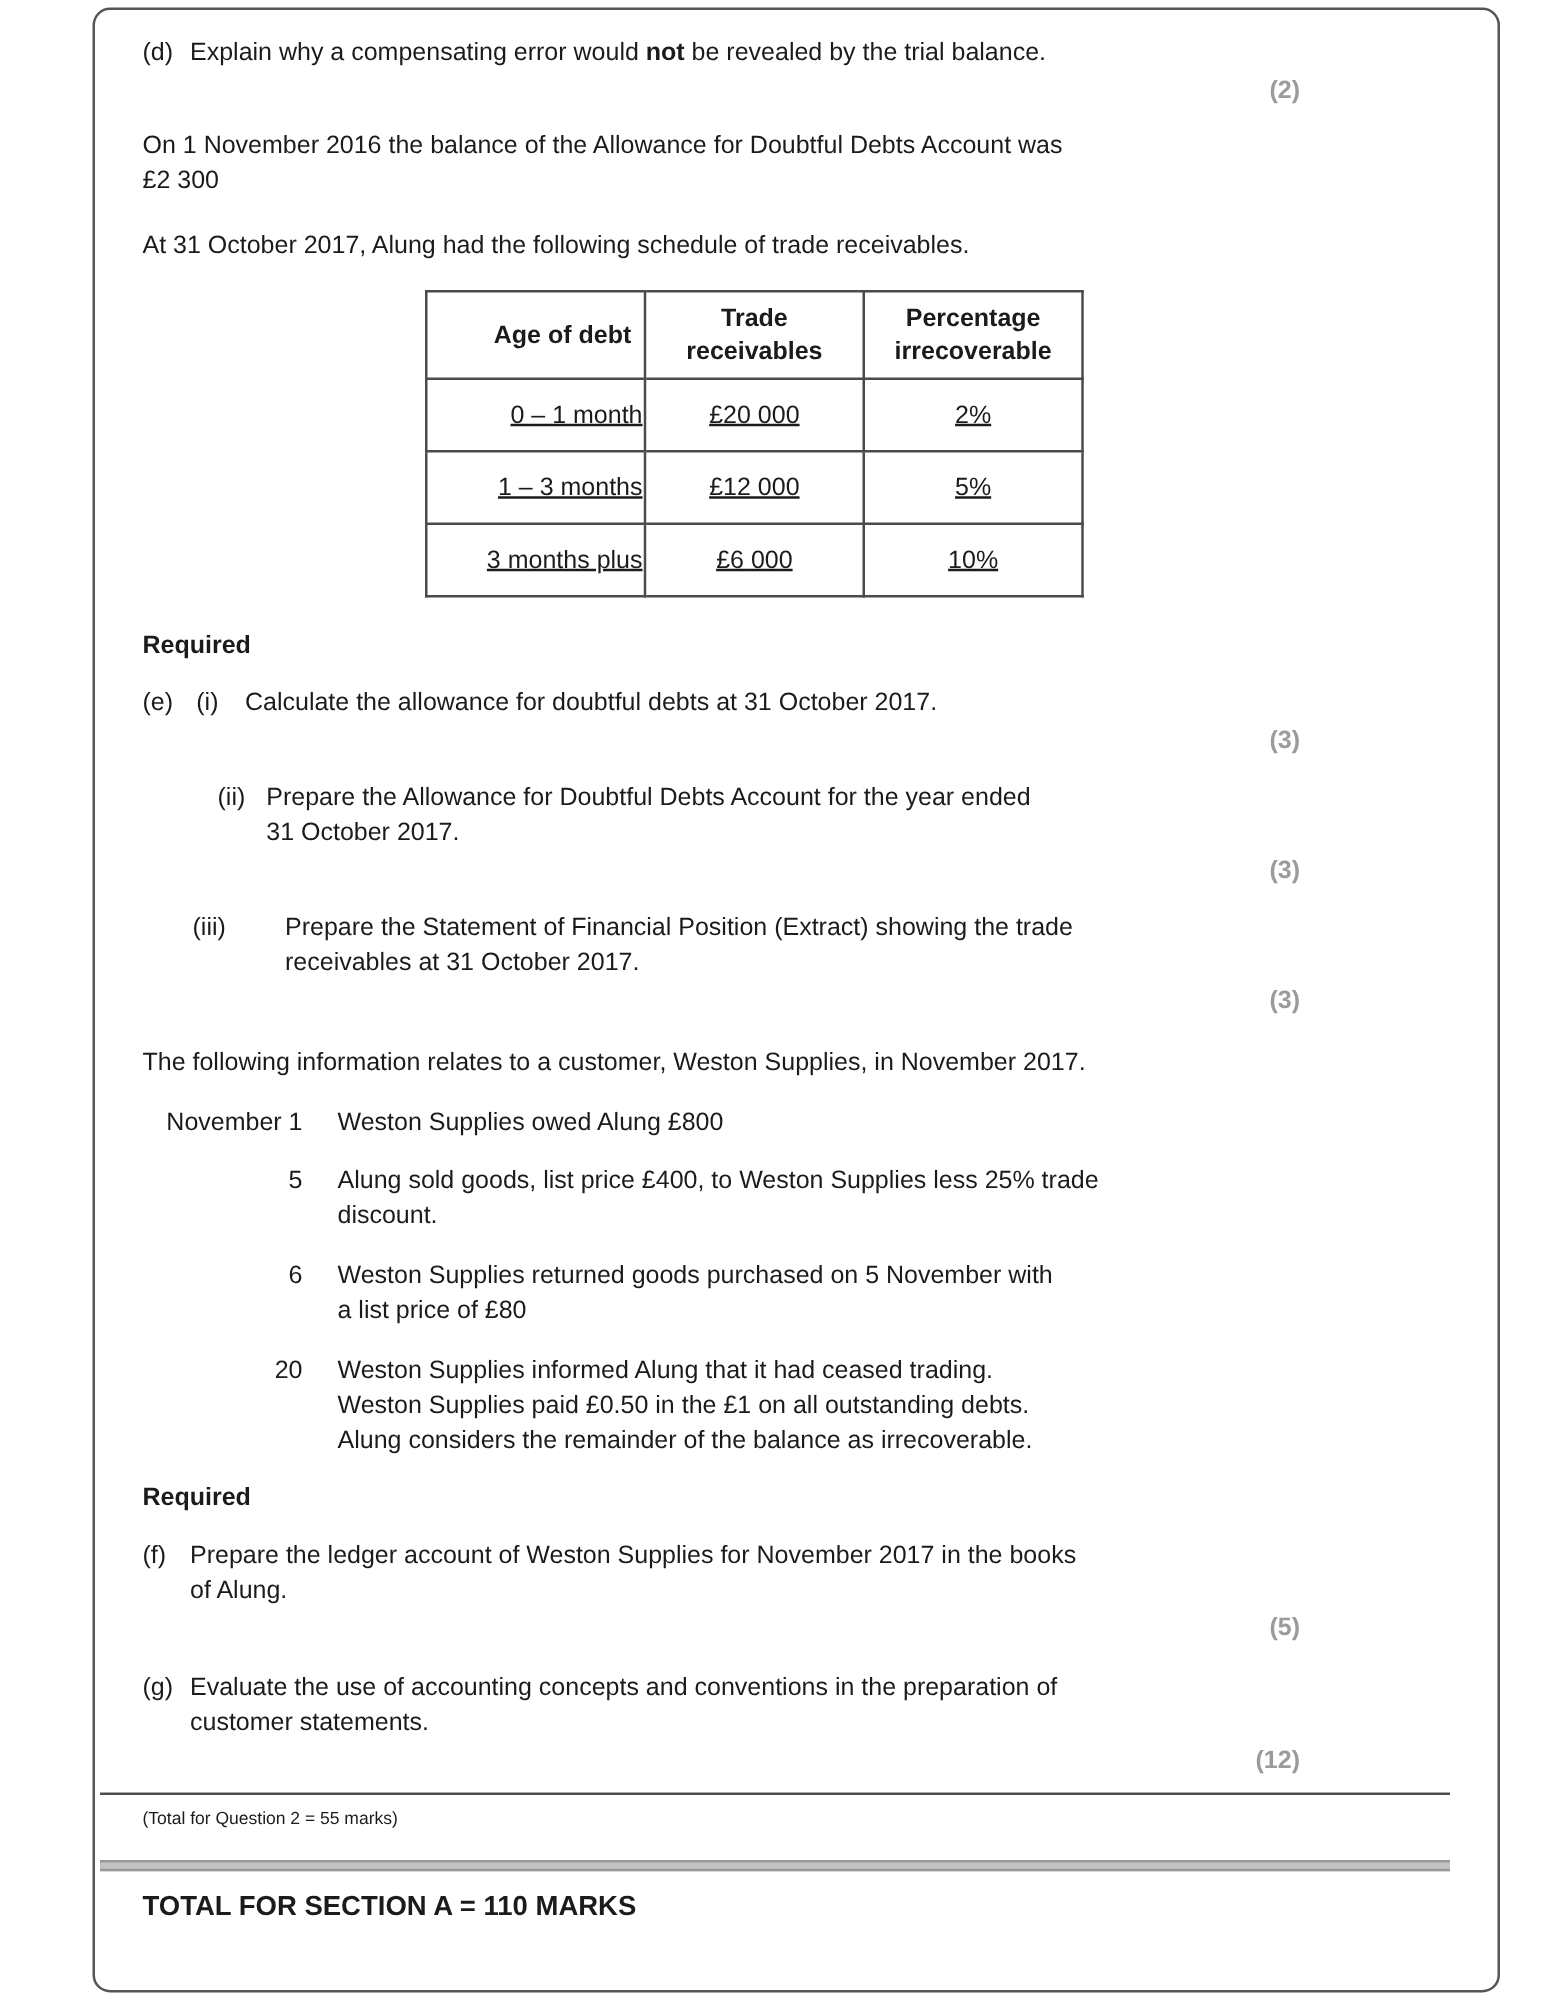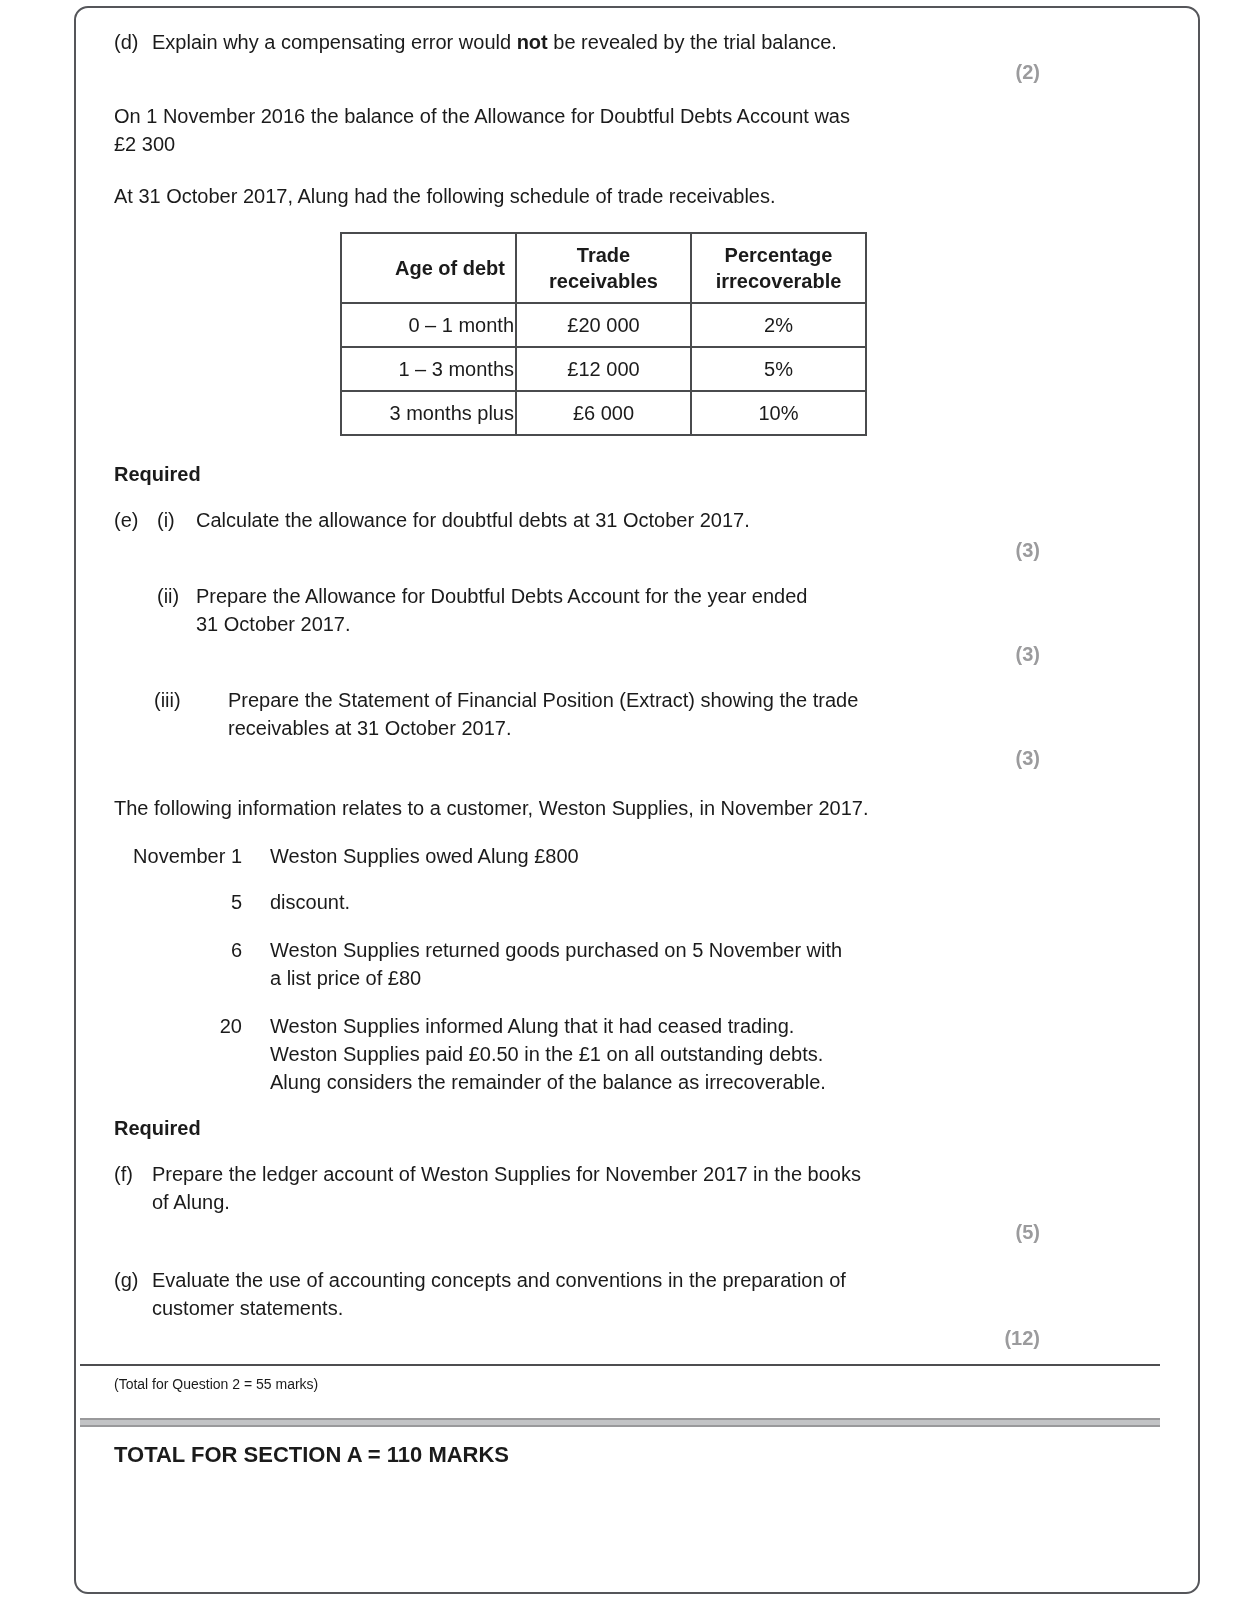"0 – 1 month" table.schedule td { height: 44px -> 58px; text-decoration: none -> underline }
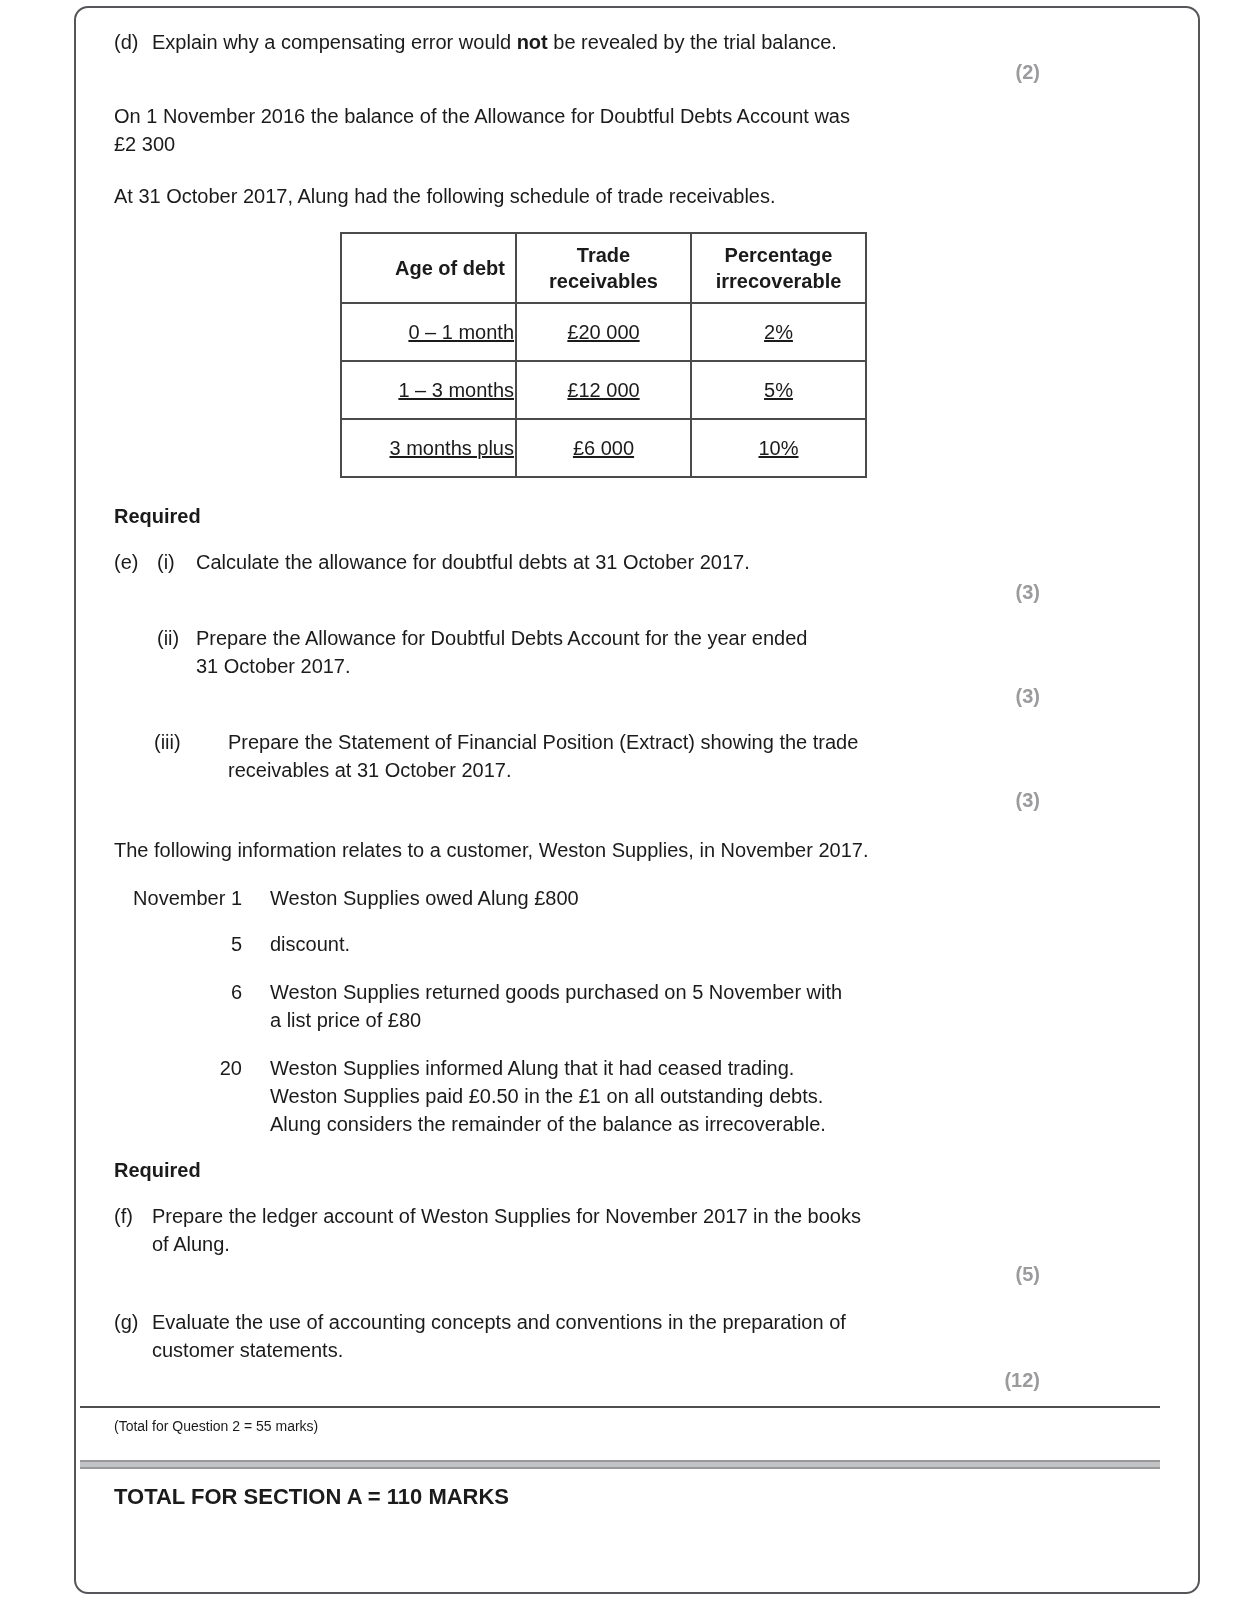"(ii)" div.sub-item { margin-left: 43px -> 60px }
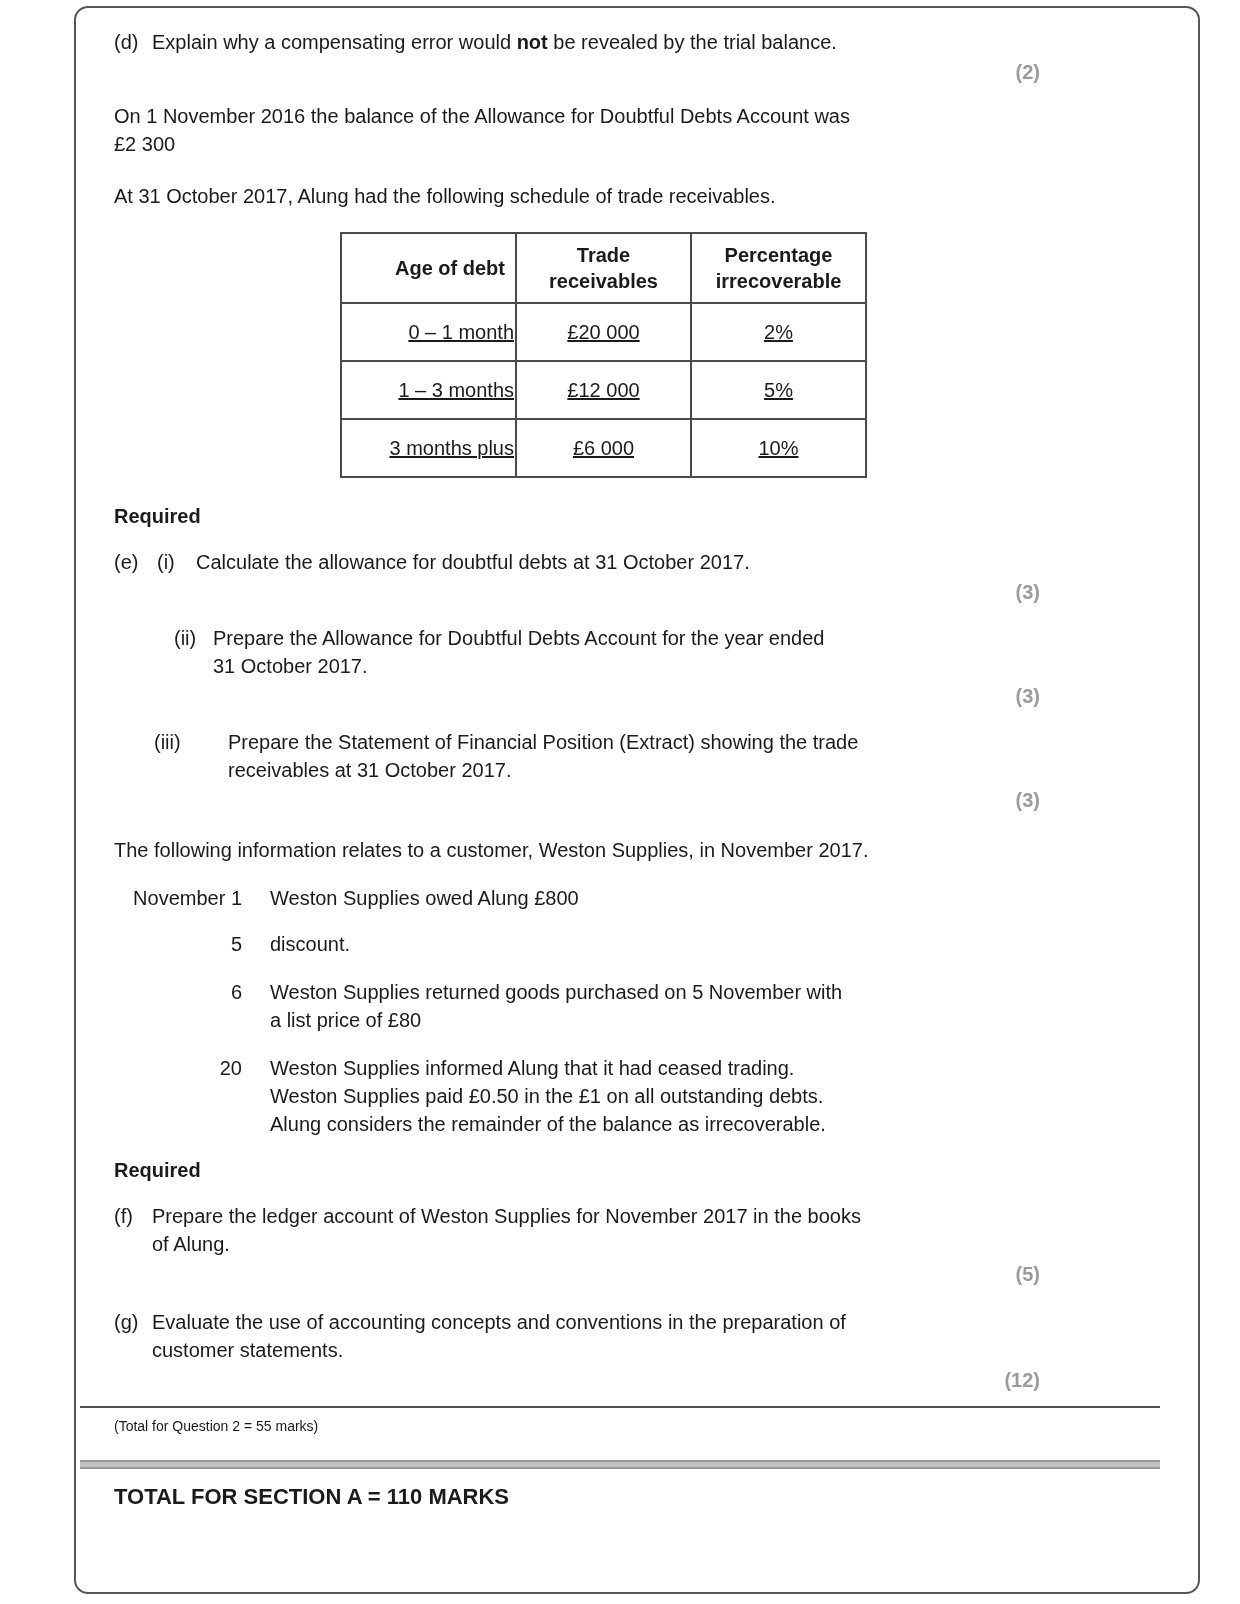"Alung sold goods, list price" span.line { html: none -> <span>Alung sold goods, list price £400, to Weston Supplies less 25% trade</span> }
